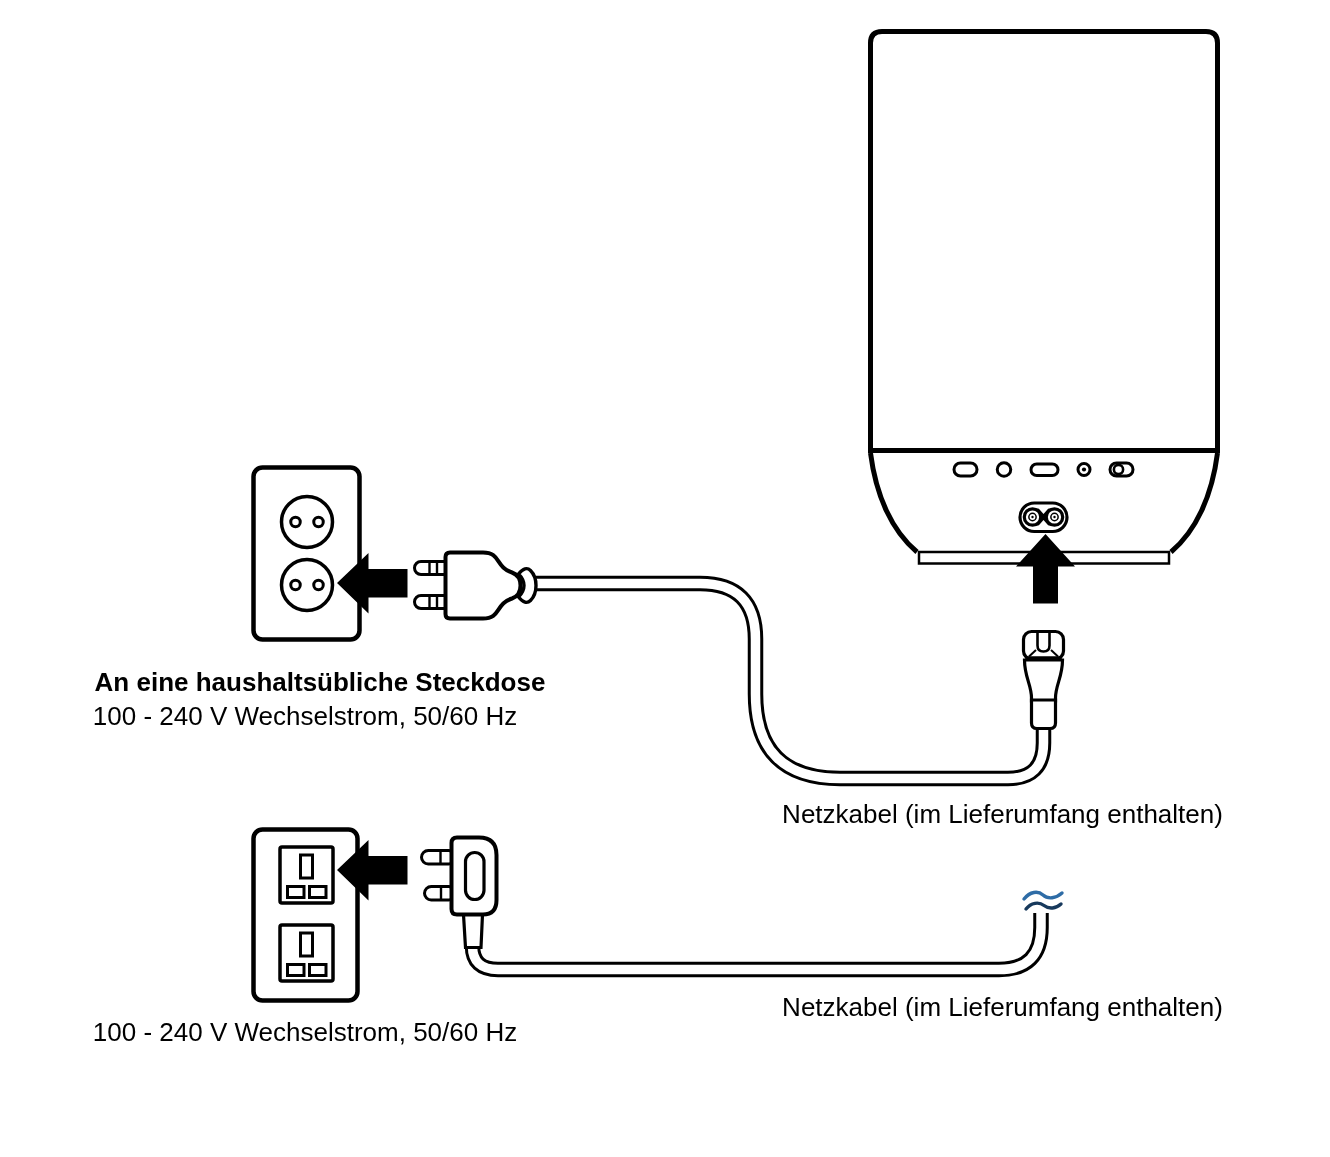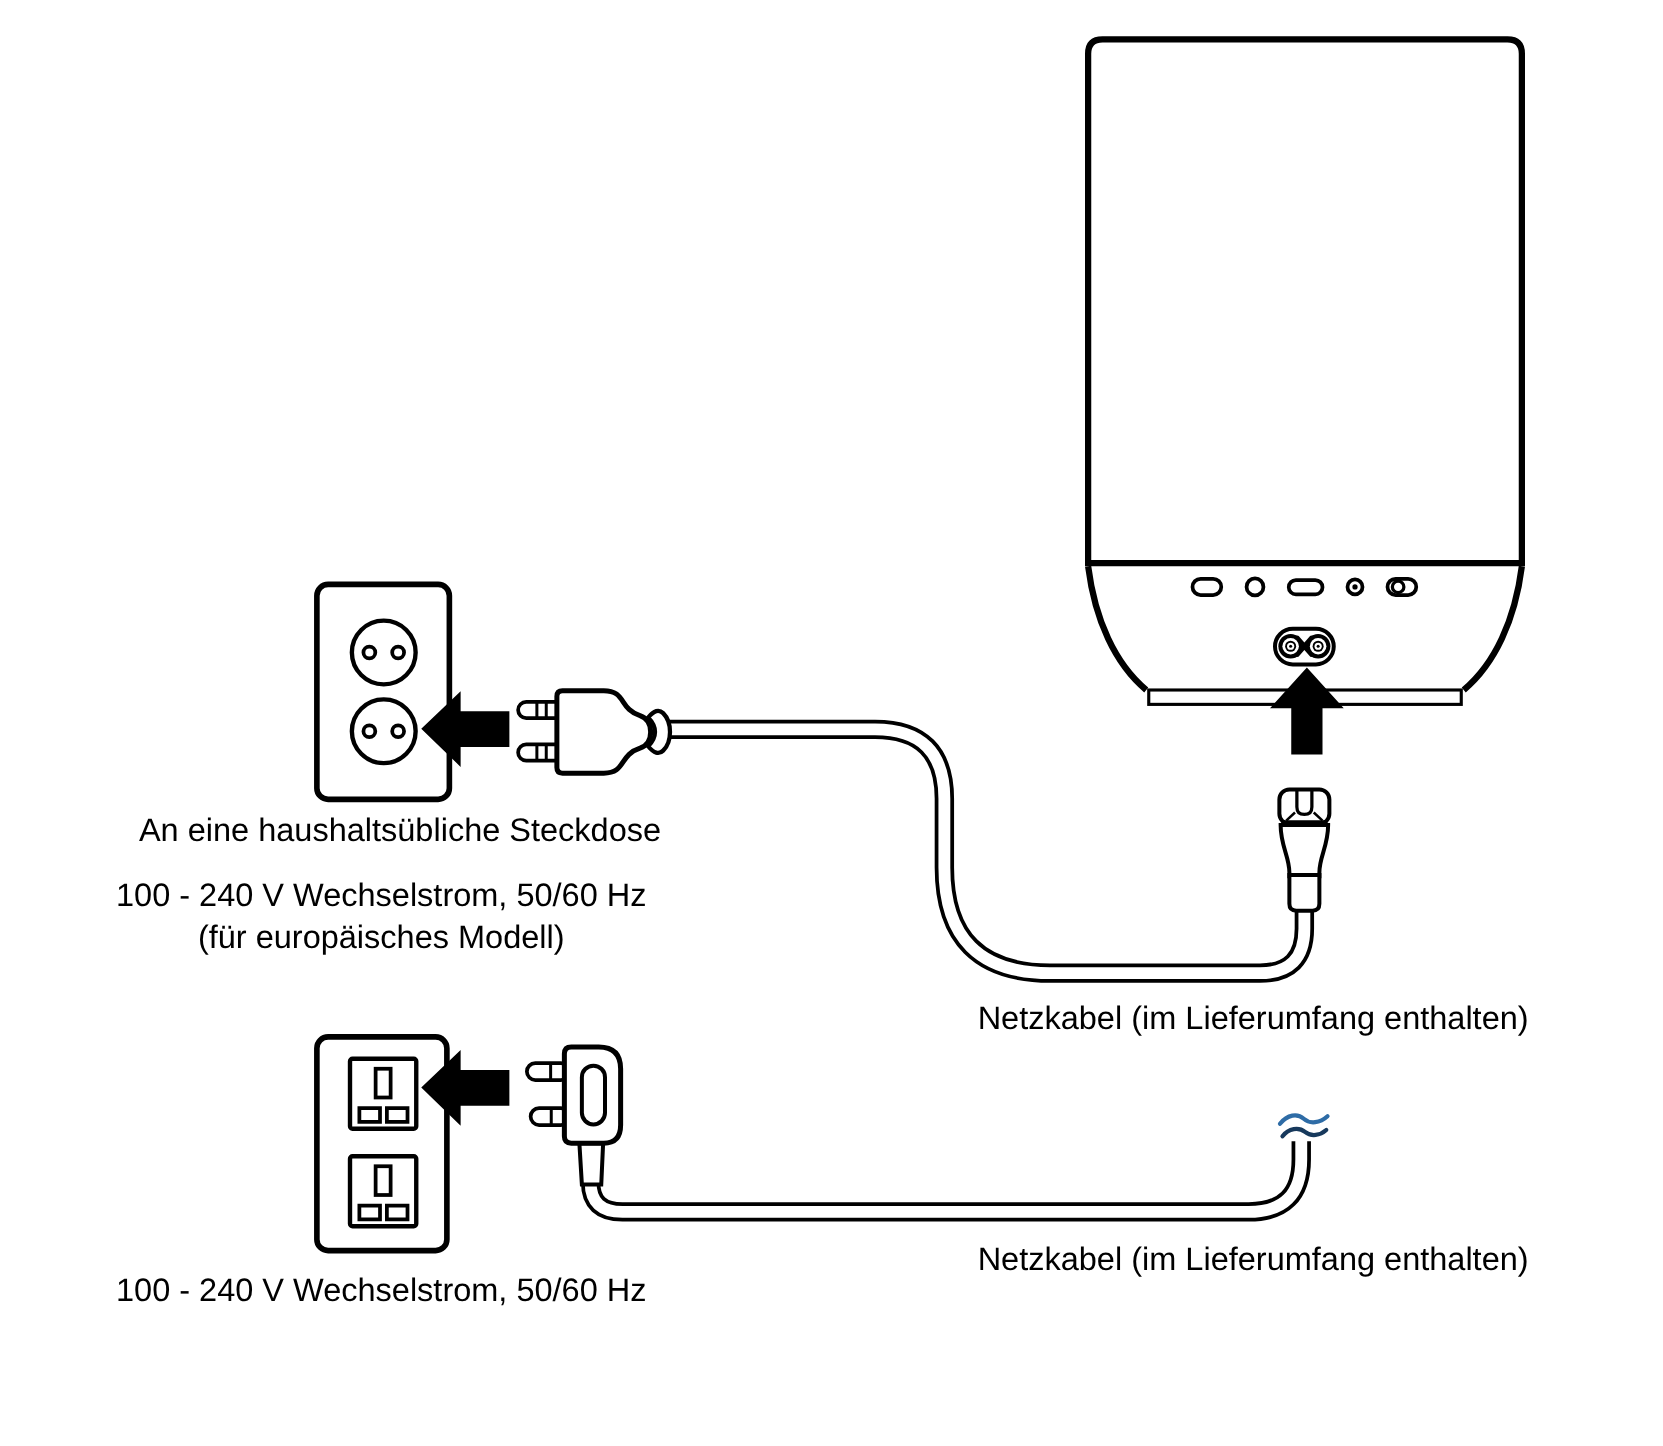"An eine haushaltsübliche Steckdose" div.lbl { font-weight: none -> bold; top: 648px -> 666px }
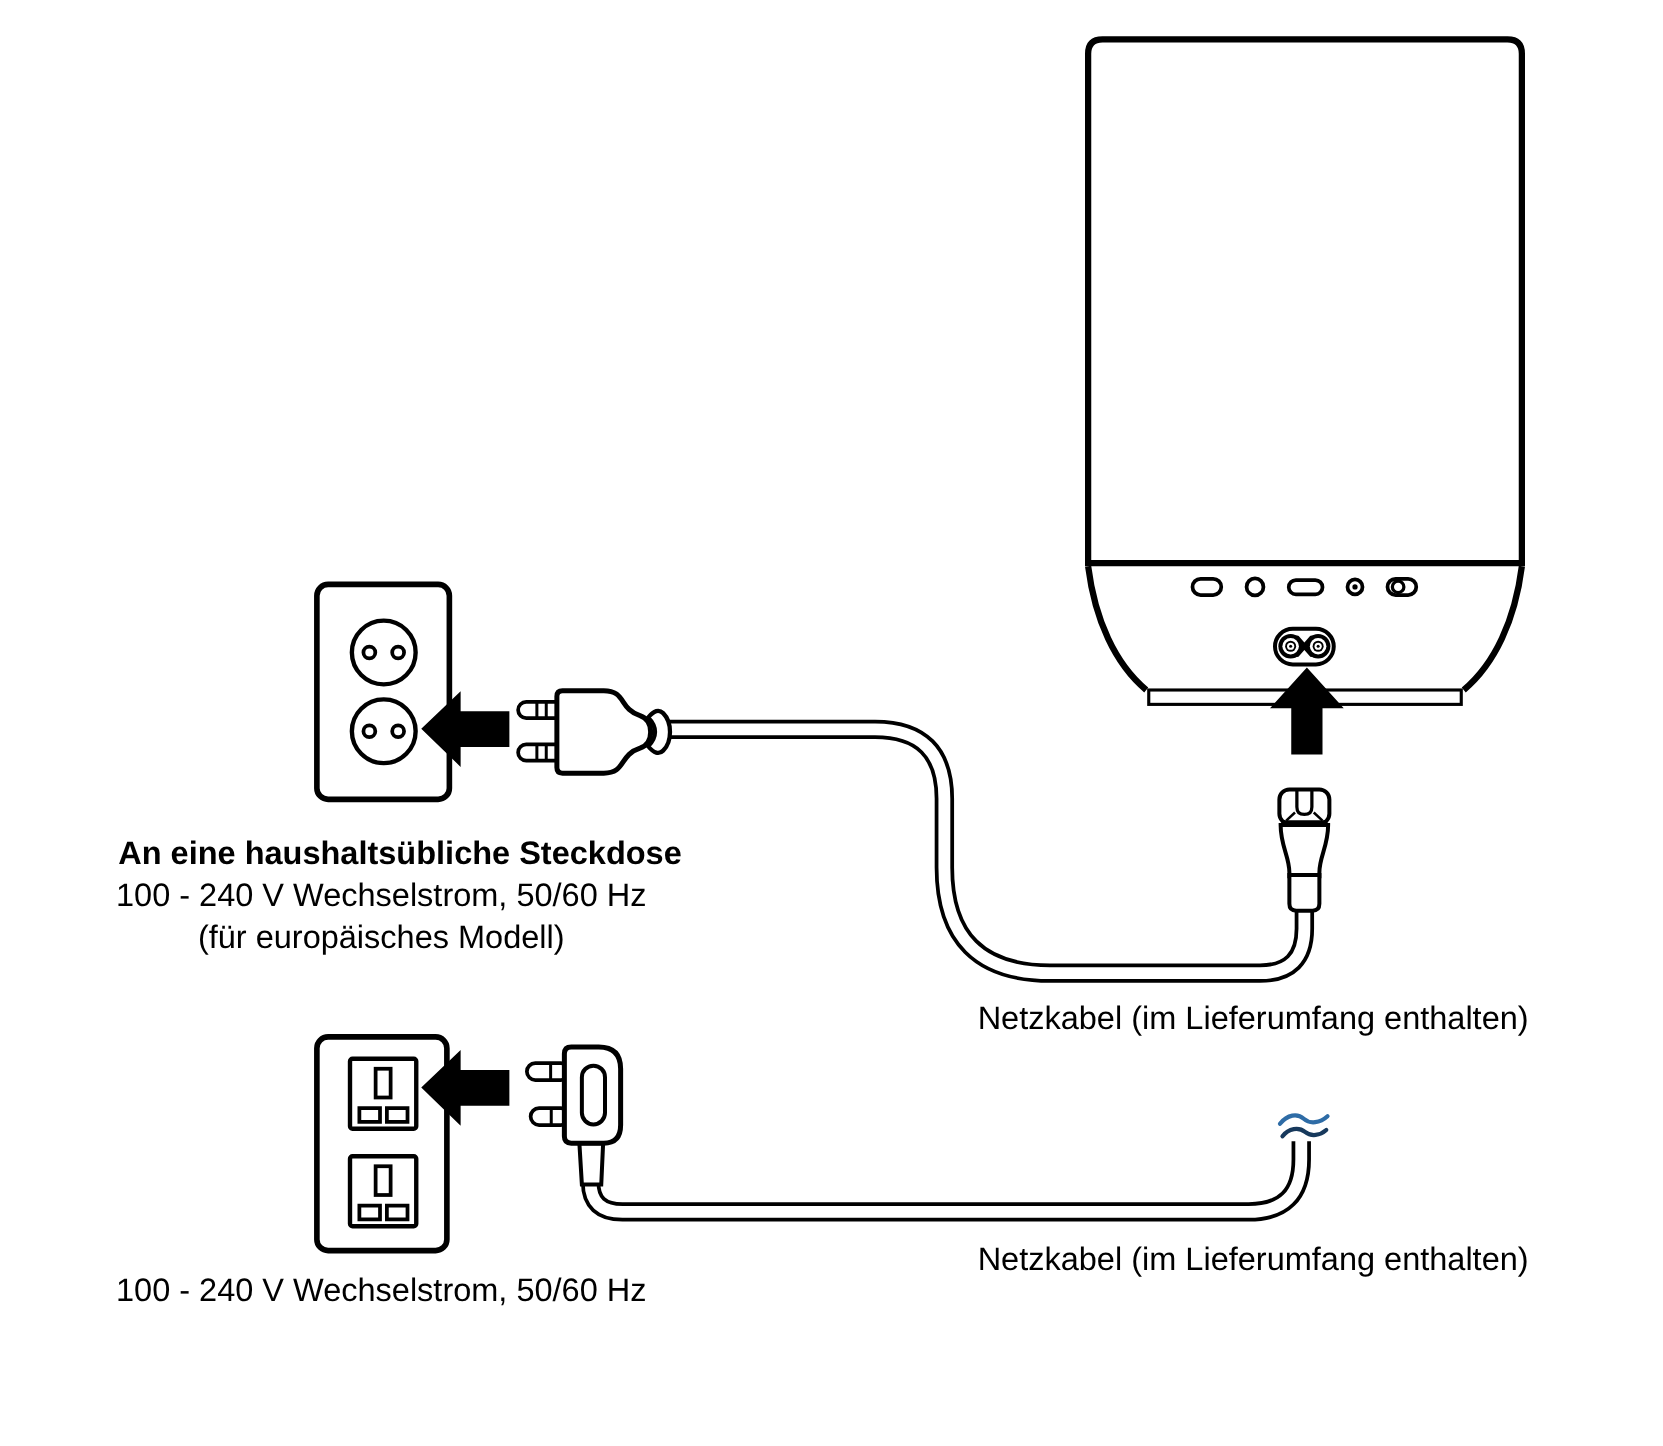"(für europäisches Modell)" div { html: <div>(für europäisches Modell)</div> -> none }
